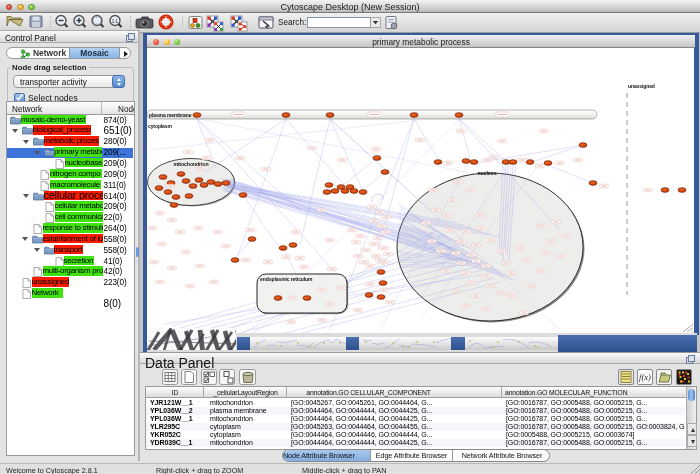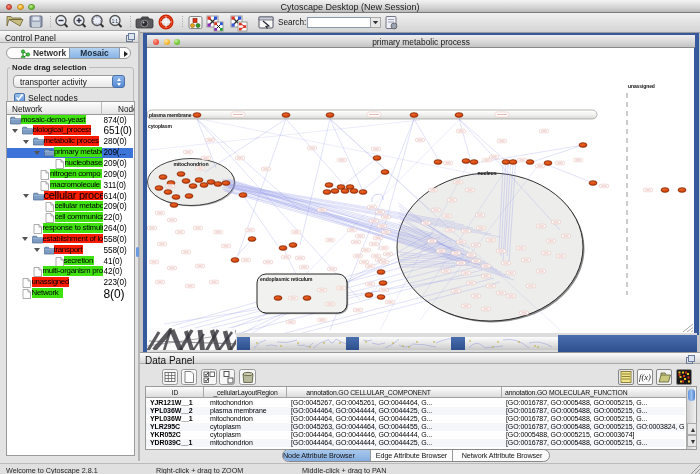"8(0)" div { font-size: 12px -> 10px; top: 0 -> 10px }
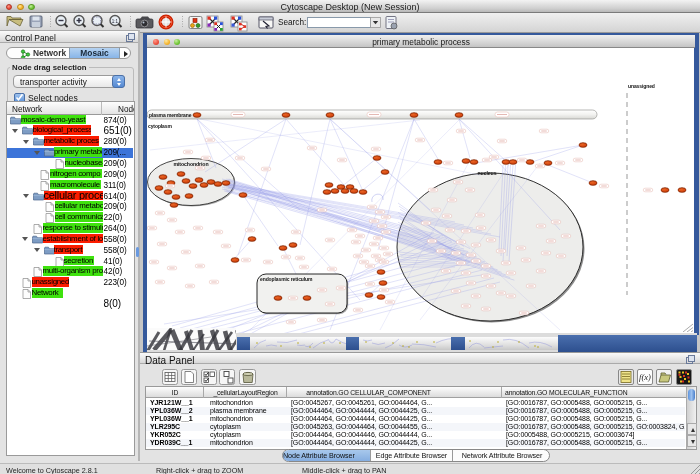"Data Panel" span { font-size: 10px -> 14px }
